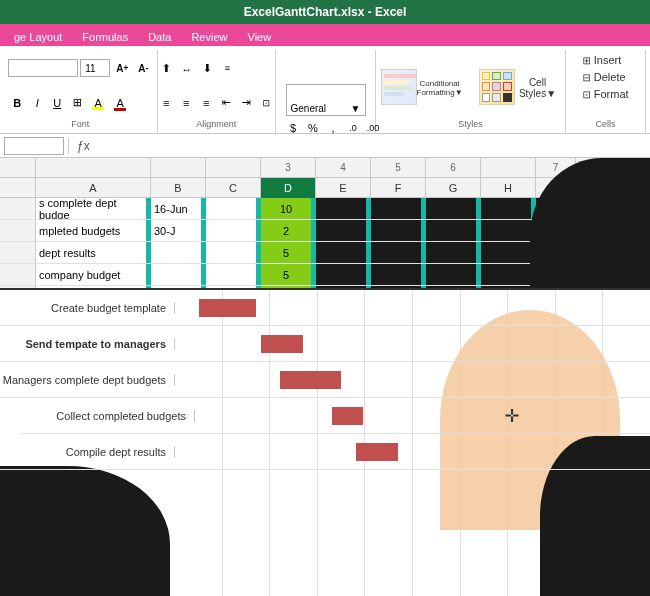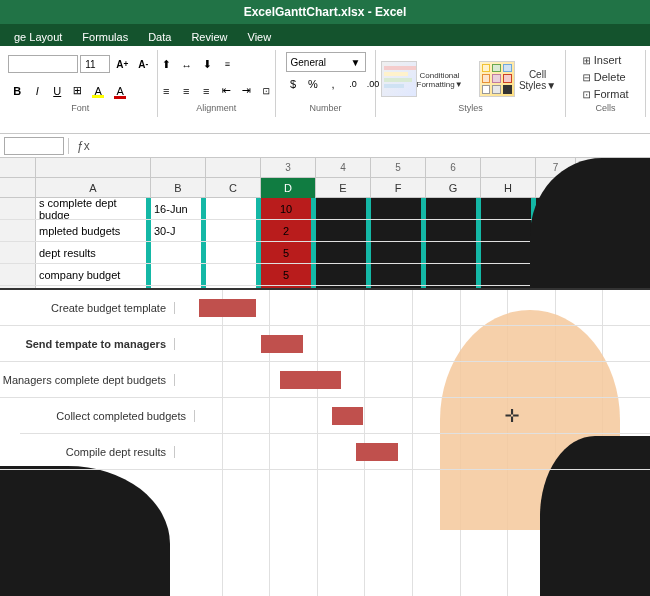"ge Layout" .ribbon-tabs { background: #14532d -> #ec4899 }
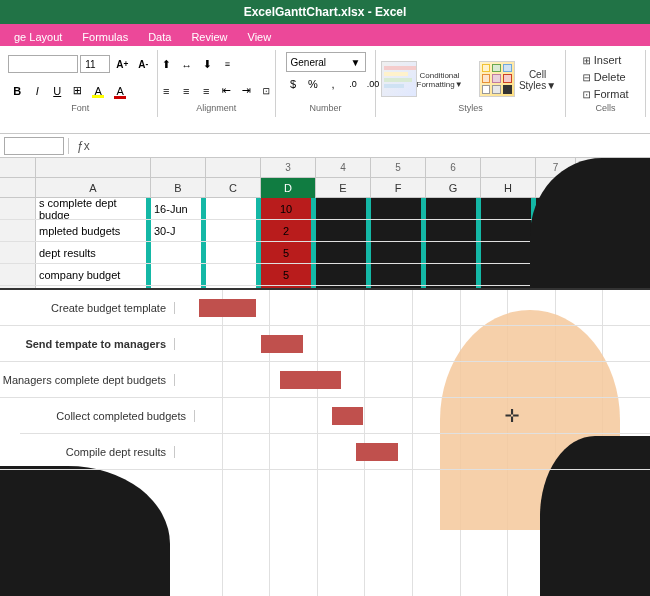"11" .ribbon { padding: 4px 4px 16px 4px -> 4px 4px 0 4px }
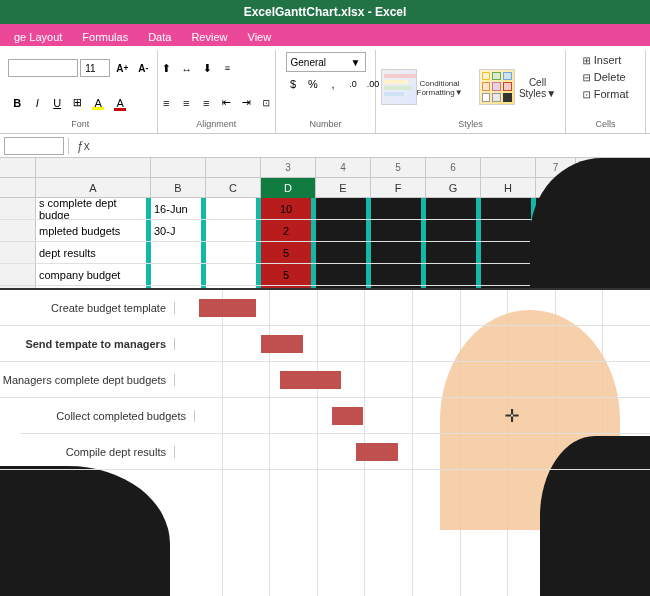"General" .number-format-box { align-items: center -> flex-end; height: 20px -> 32px; margin-top: none -> 32px }
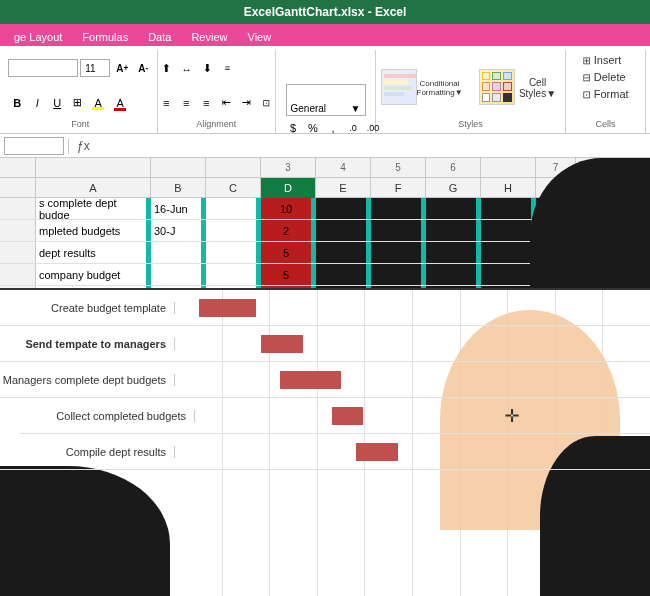"10" .sheet-cell.blue-light { background: #b91c1c -> #84cc16 }
